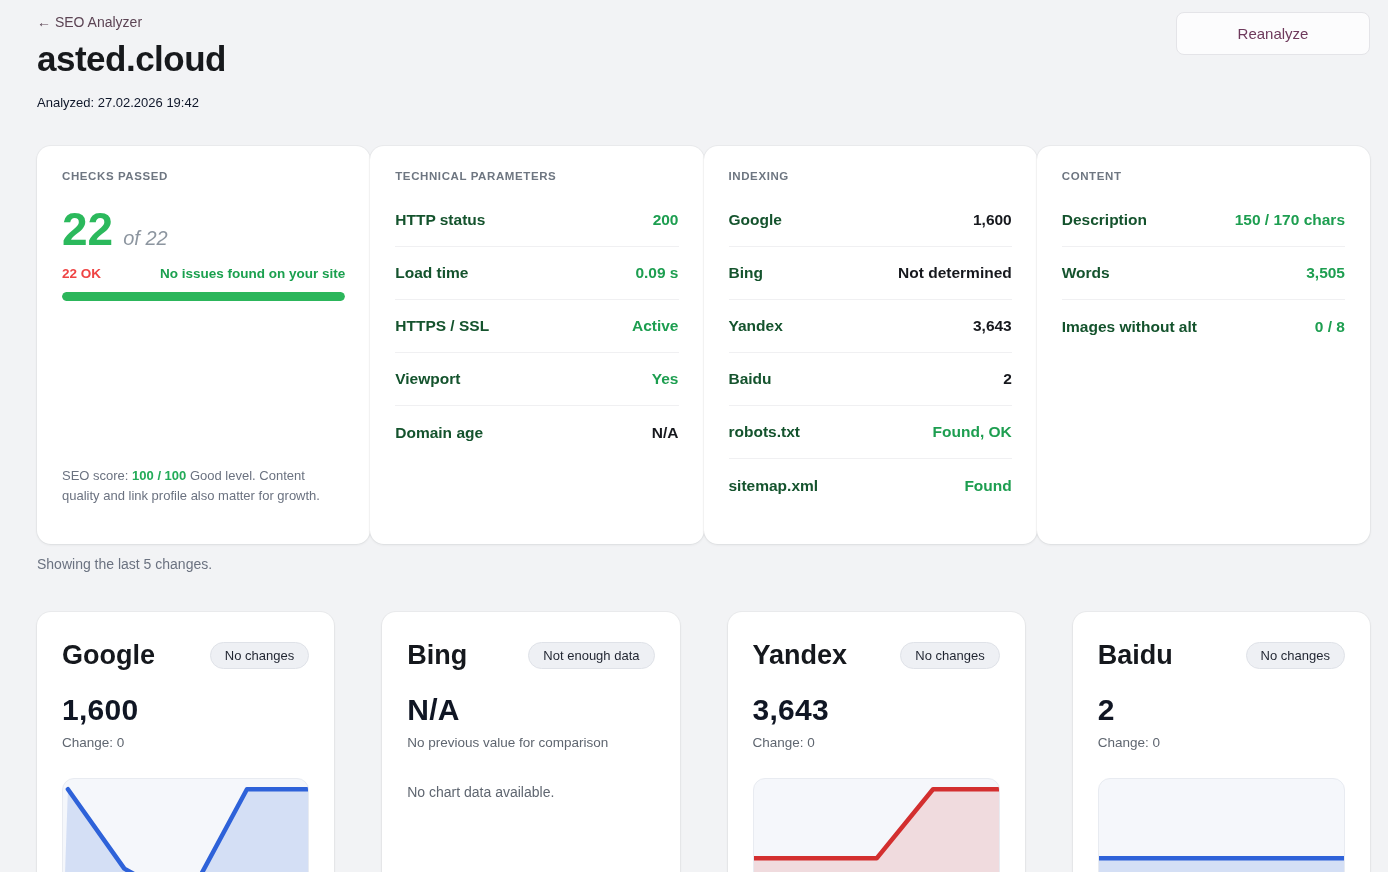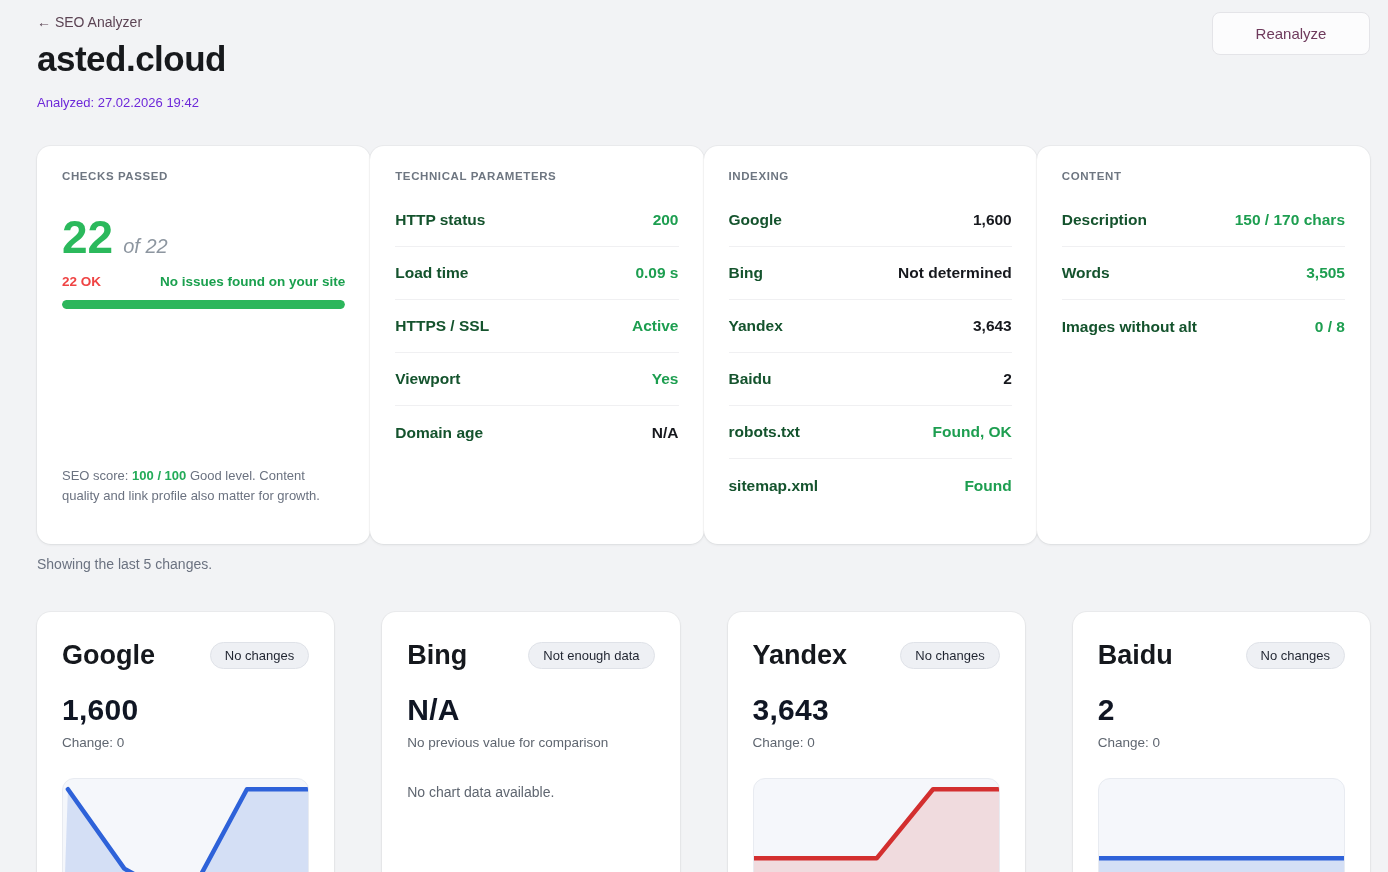"Reanalyze" .reanalyze-btn { width: 158px -> 194px }
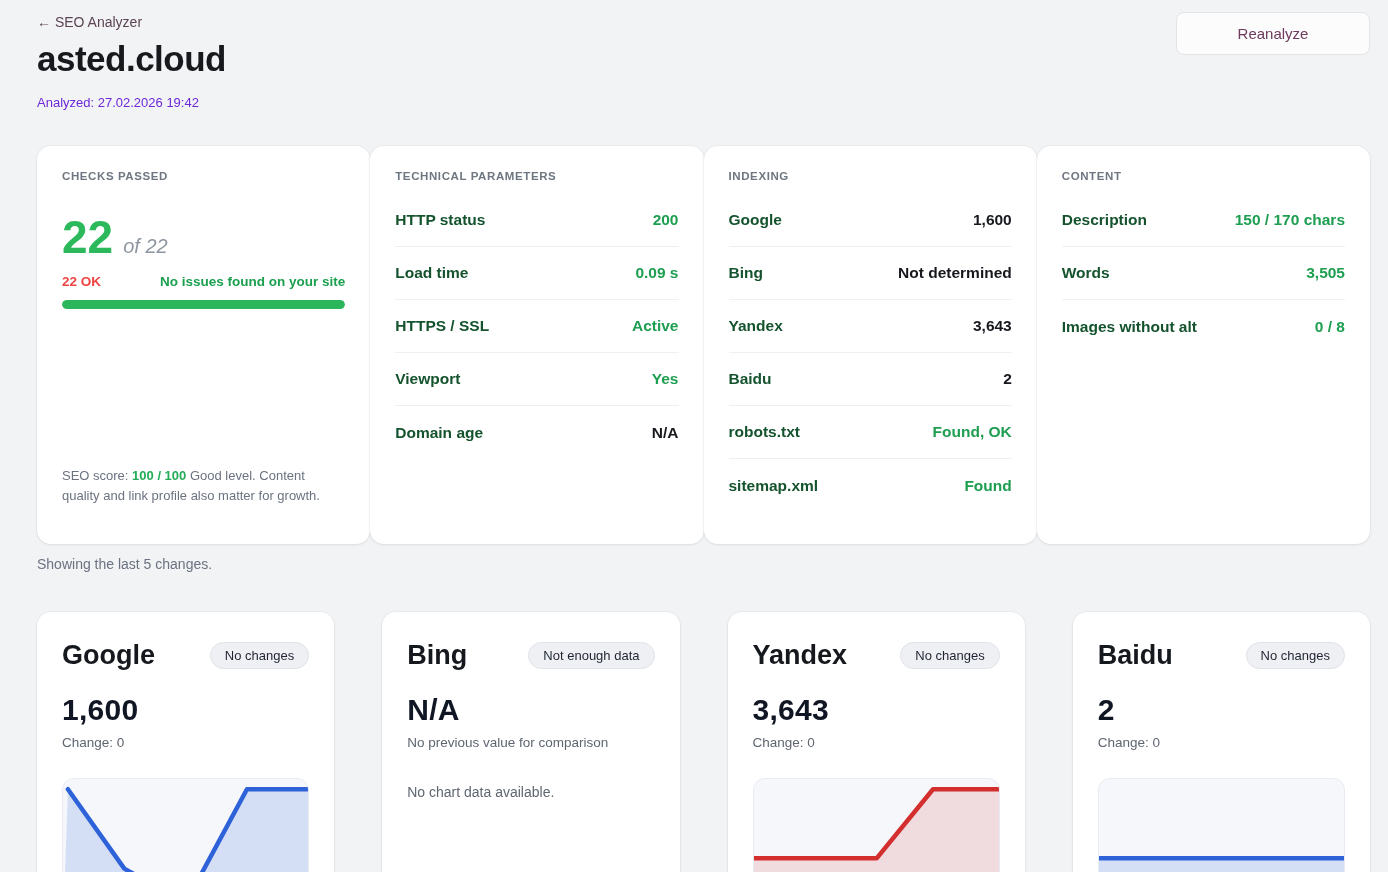"Analyzed: 27.02.2026 19:42" .analyzed { color: #6d28d9 -> #0f172a }
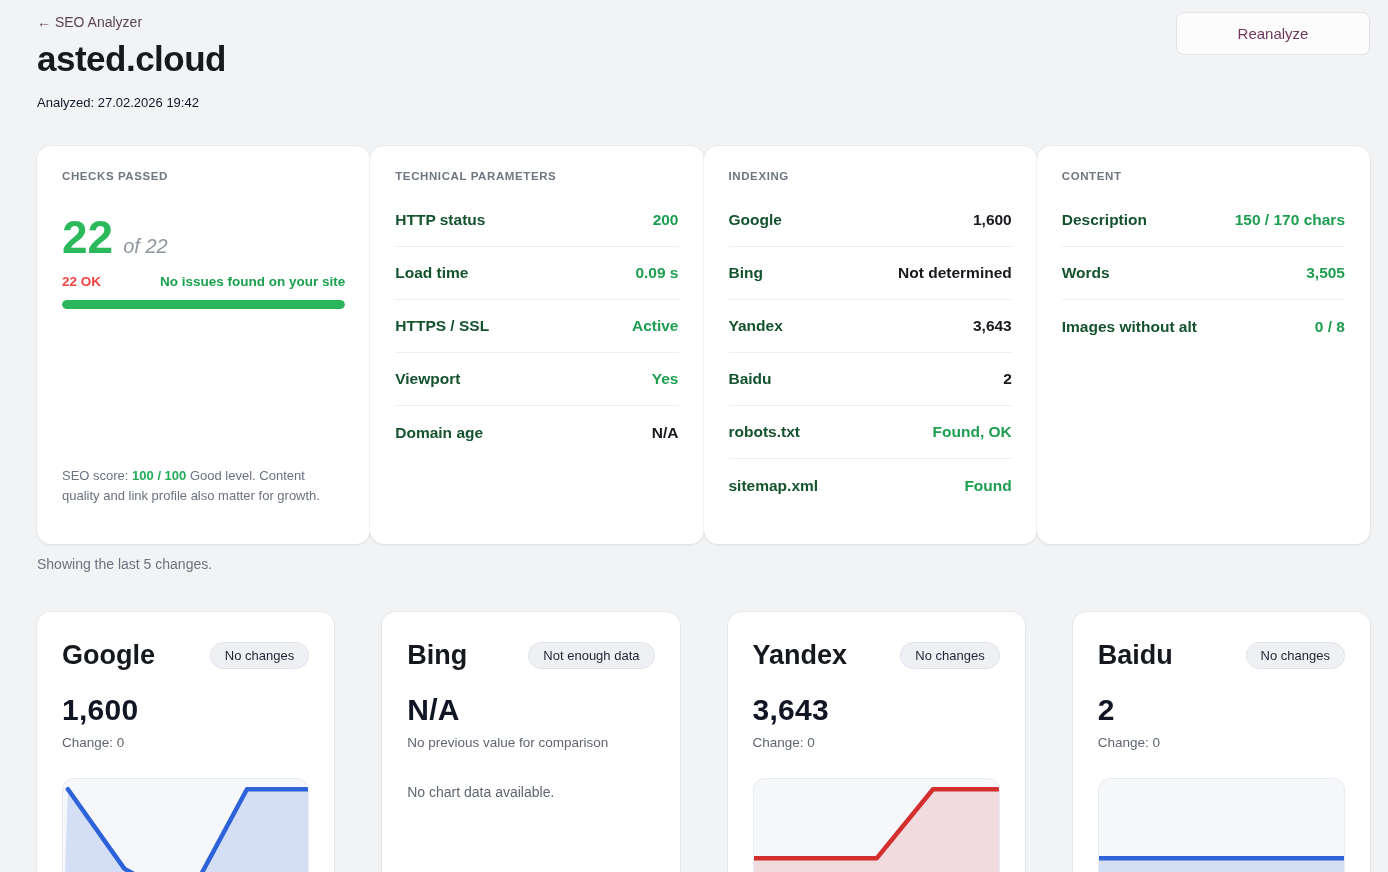"22" .score-row { margin-top: 24px -> 16px }
